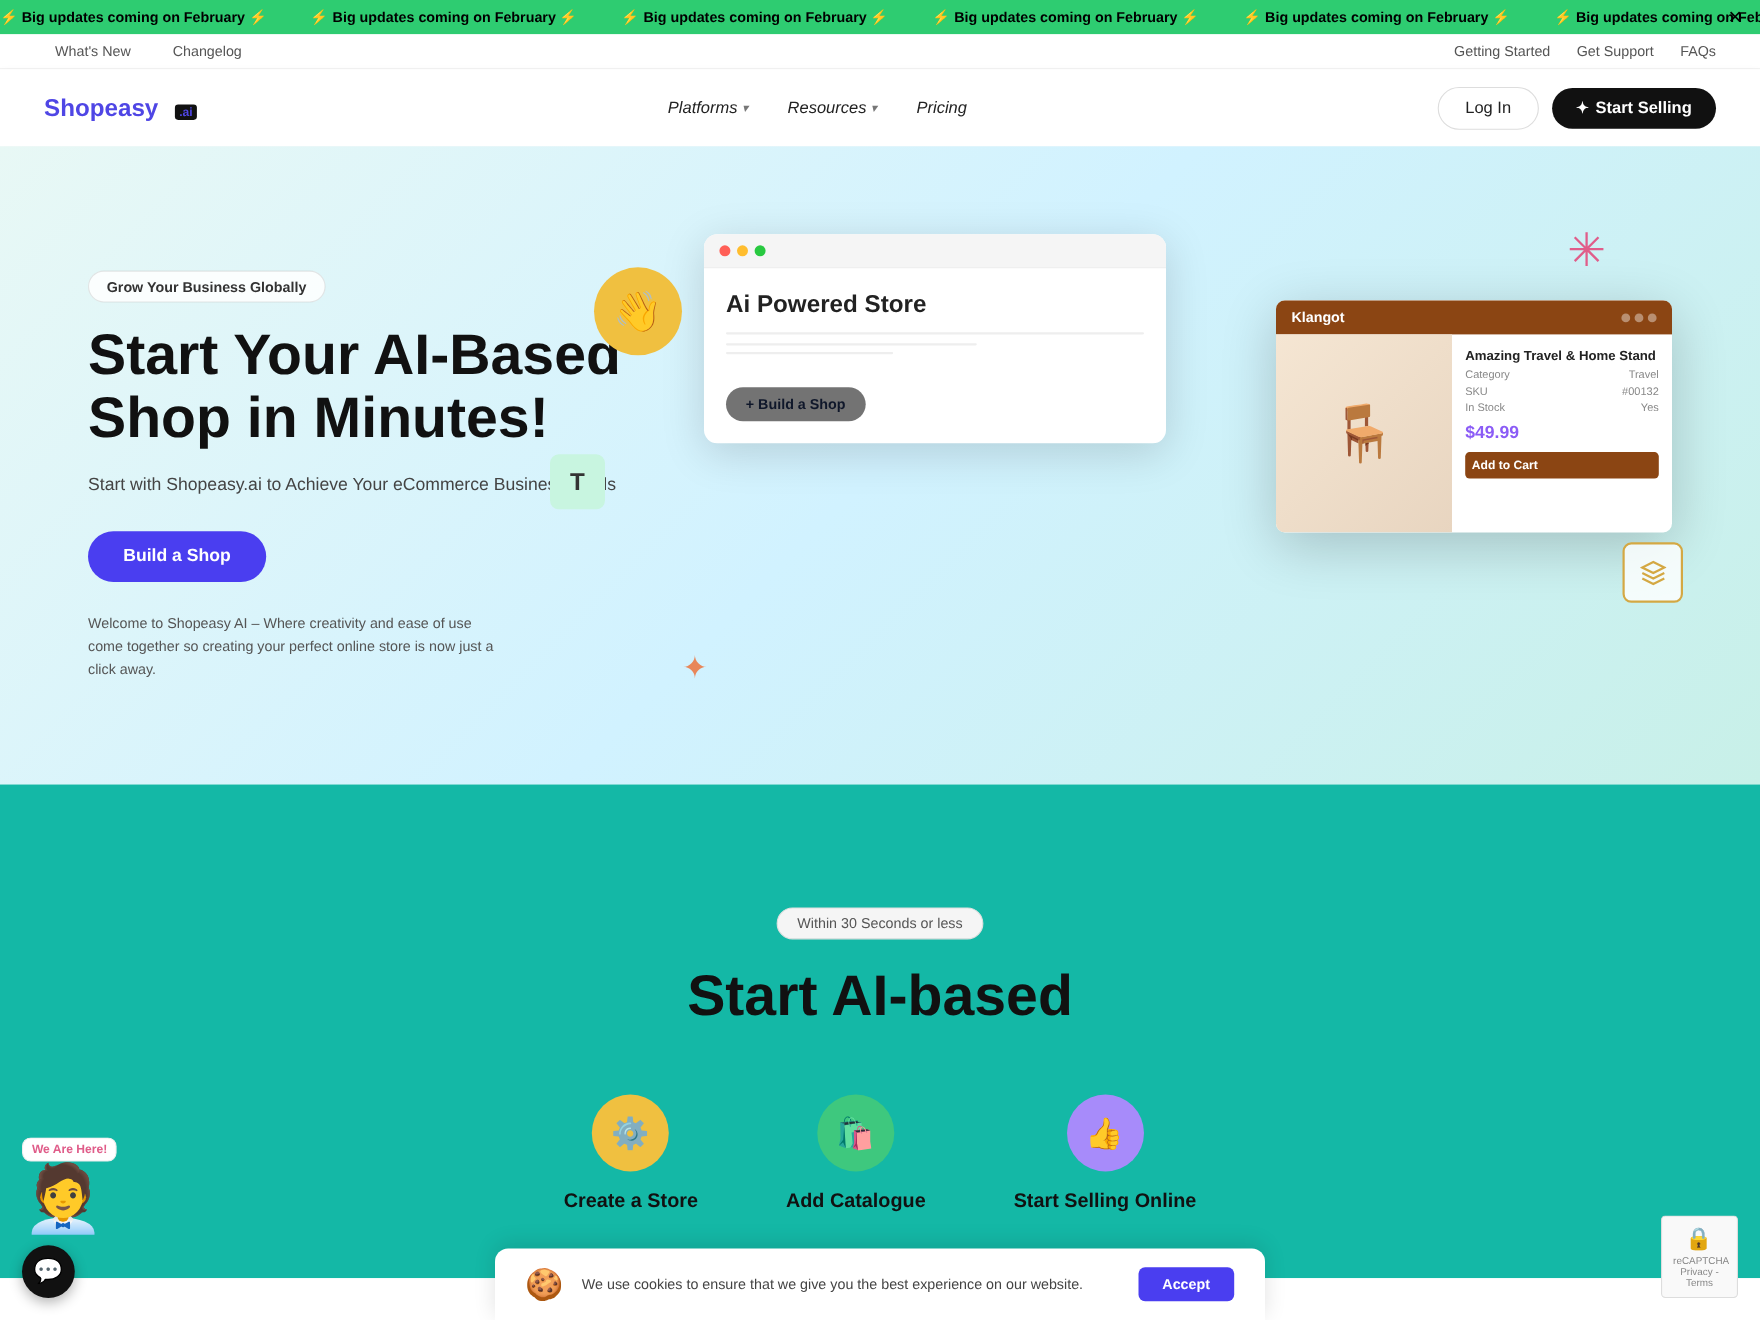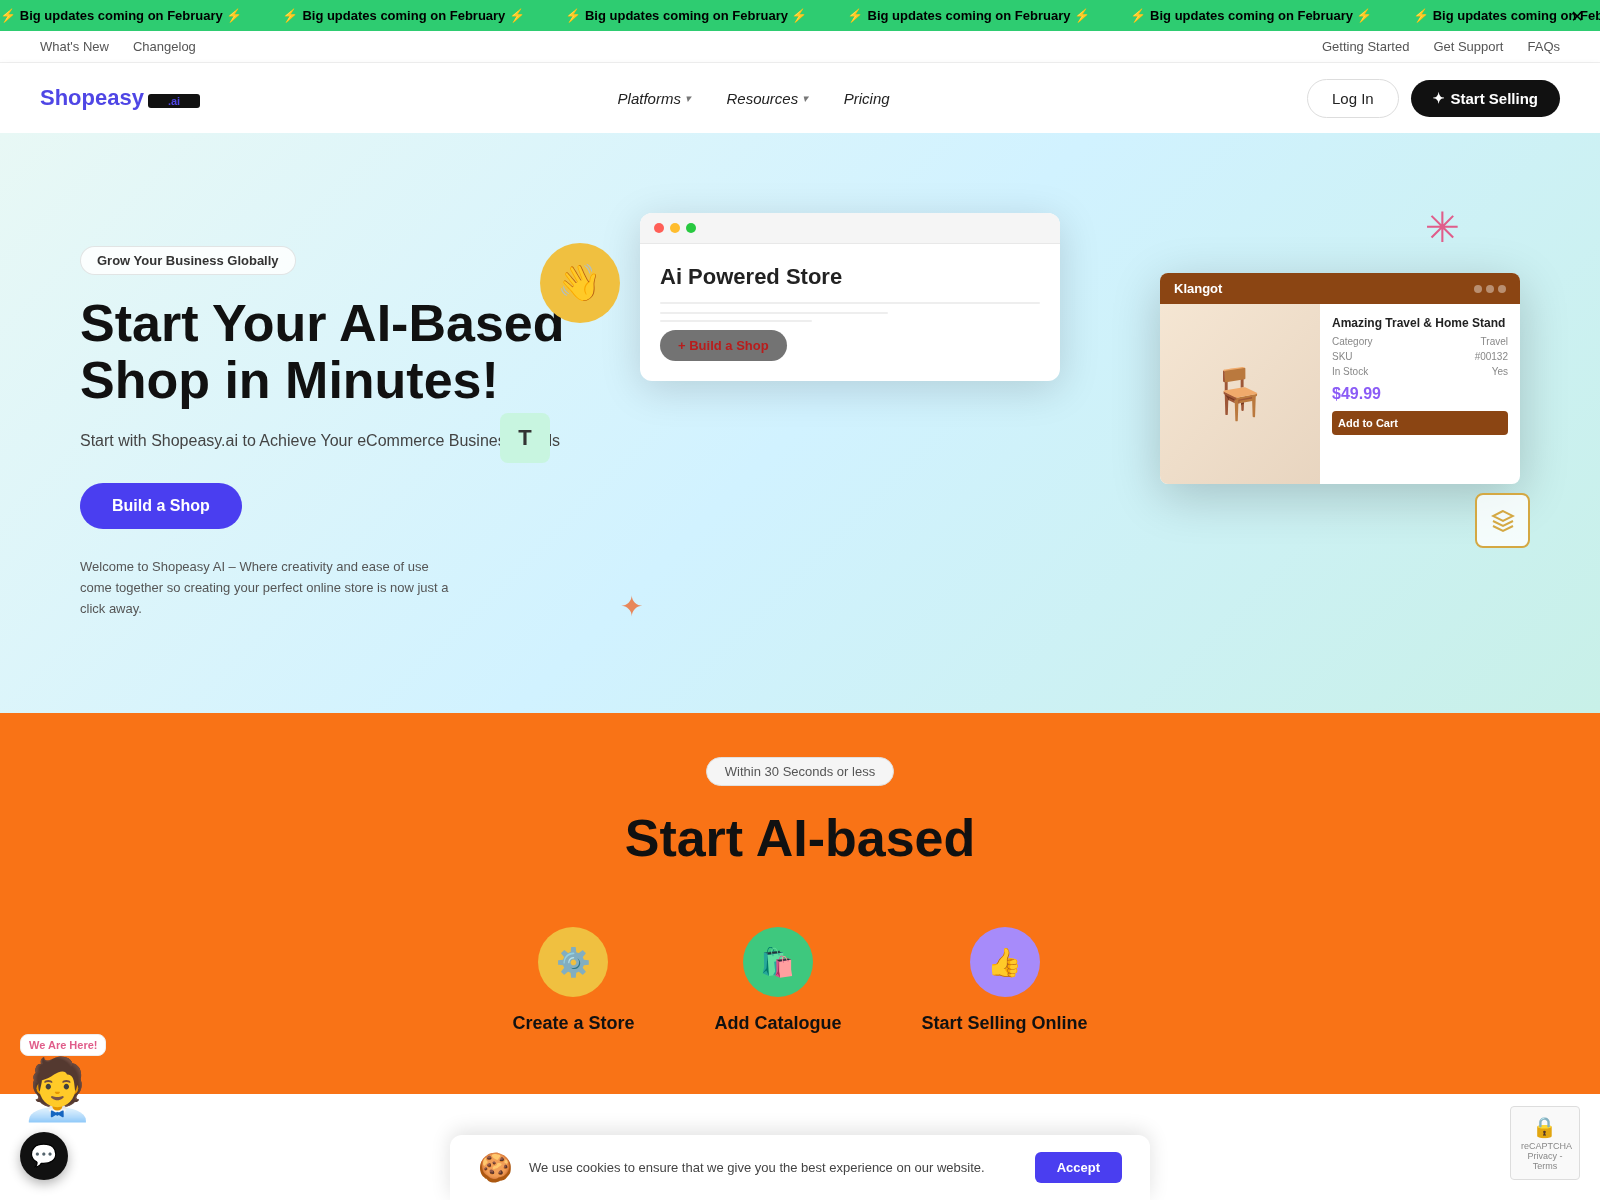"What's New" .top-nav-left { gap: 24px -> 38px; margin-left: none -> 10px }
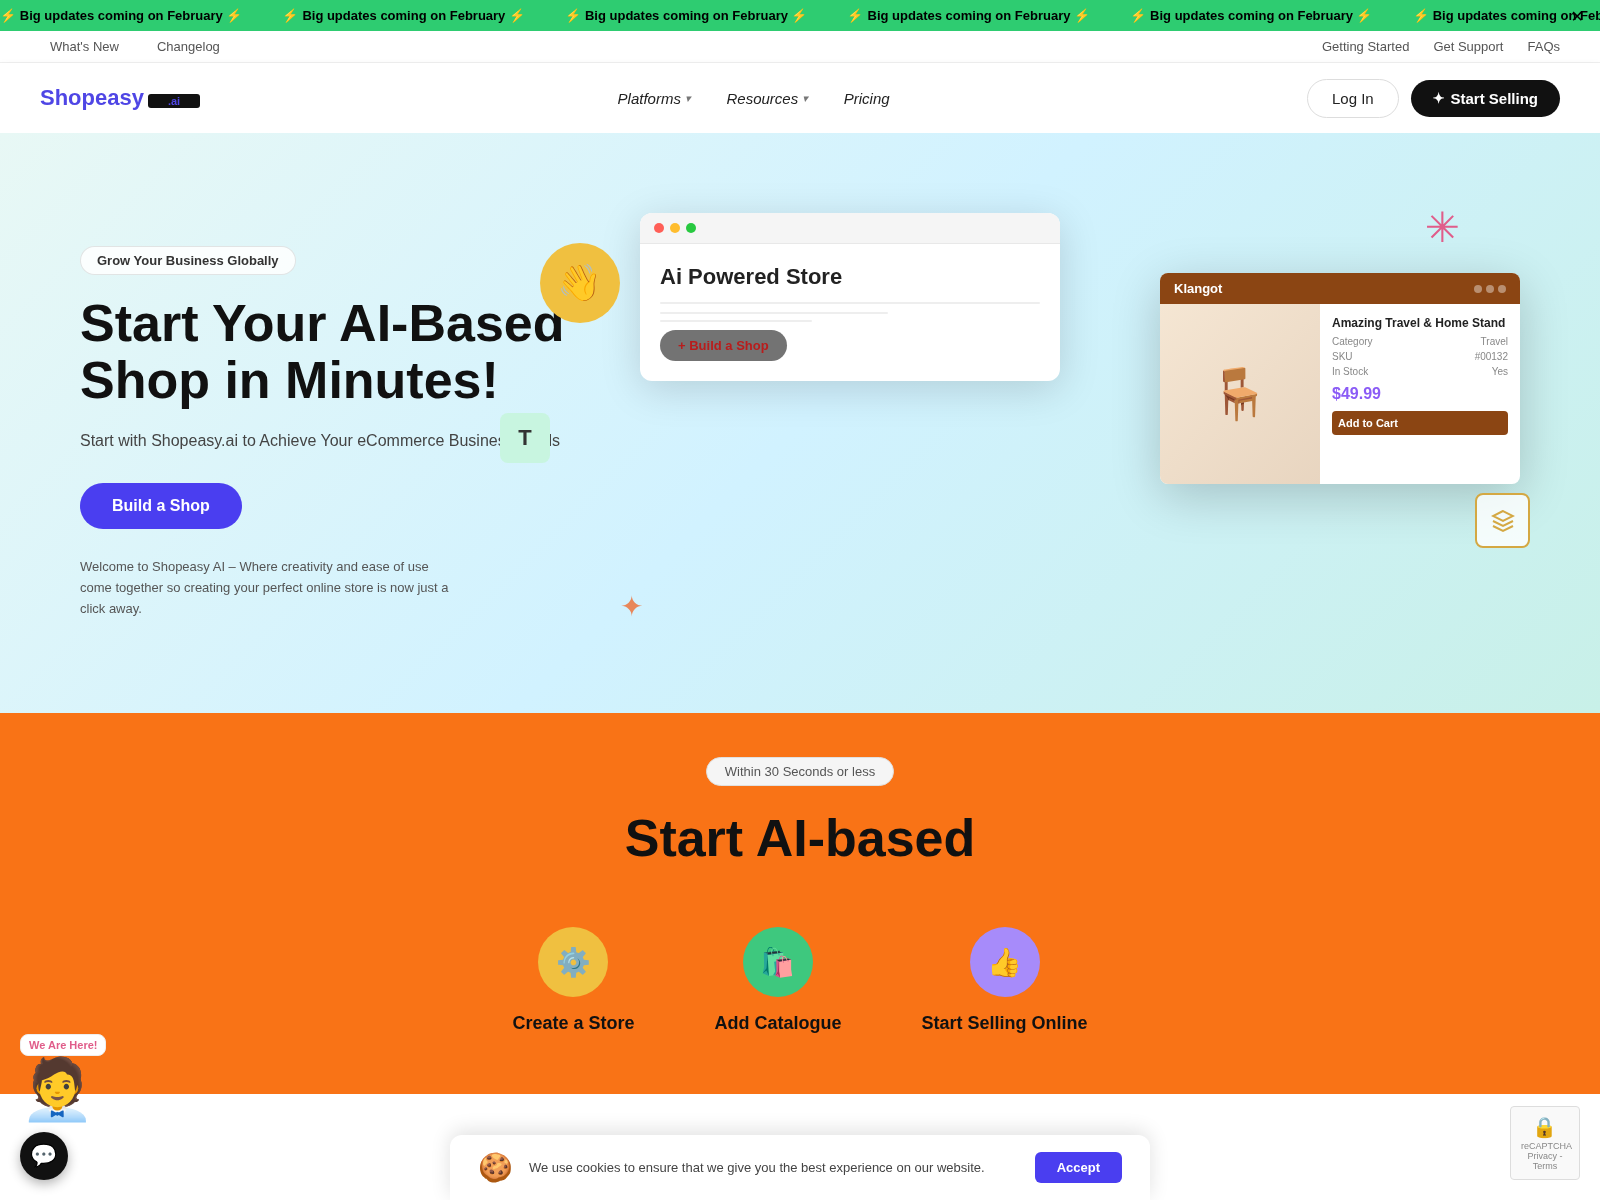".ai" .logo-ai { margin-left: 4px -> 15px; padding: 1px 20px -> 1px 4px }
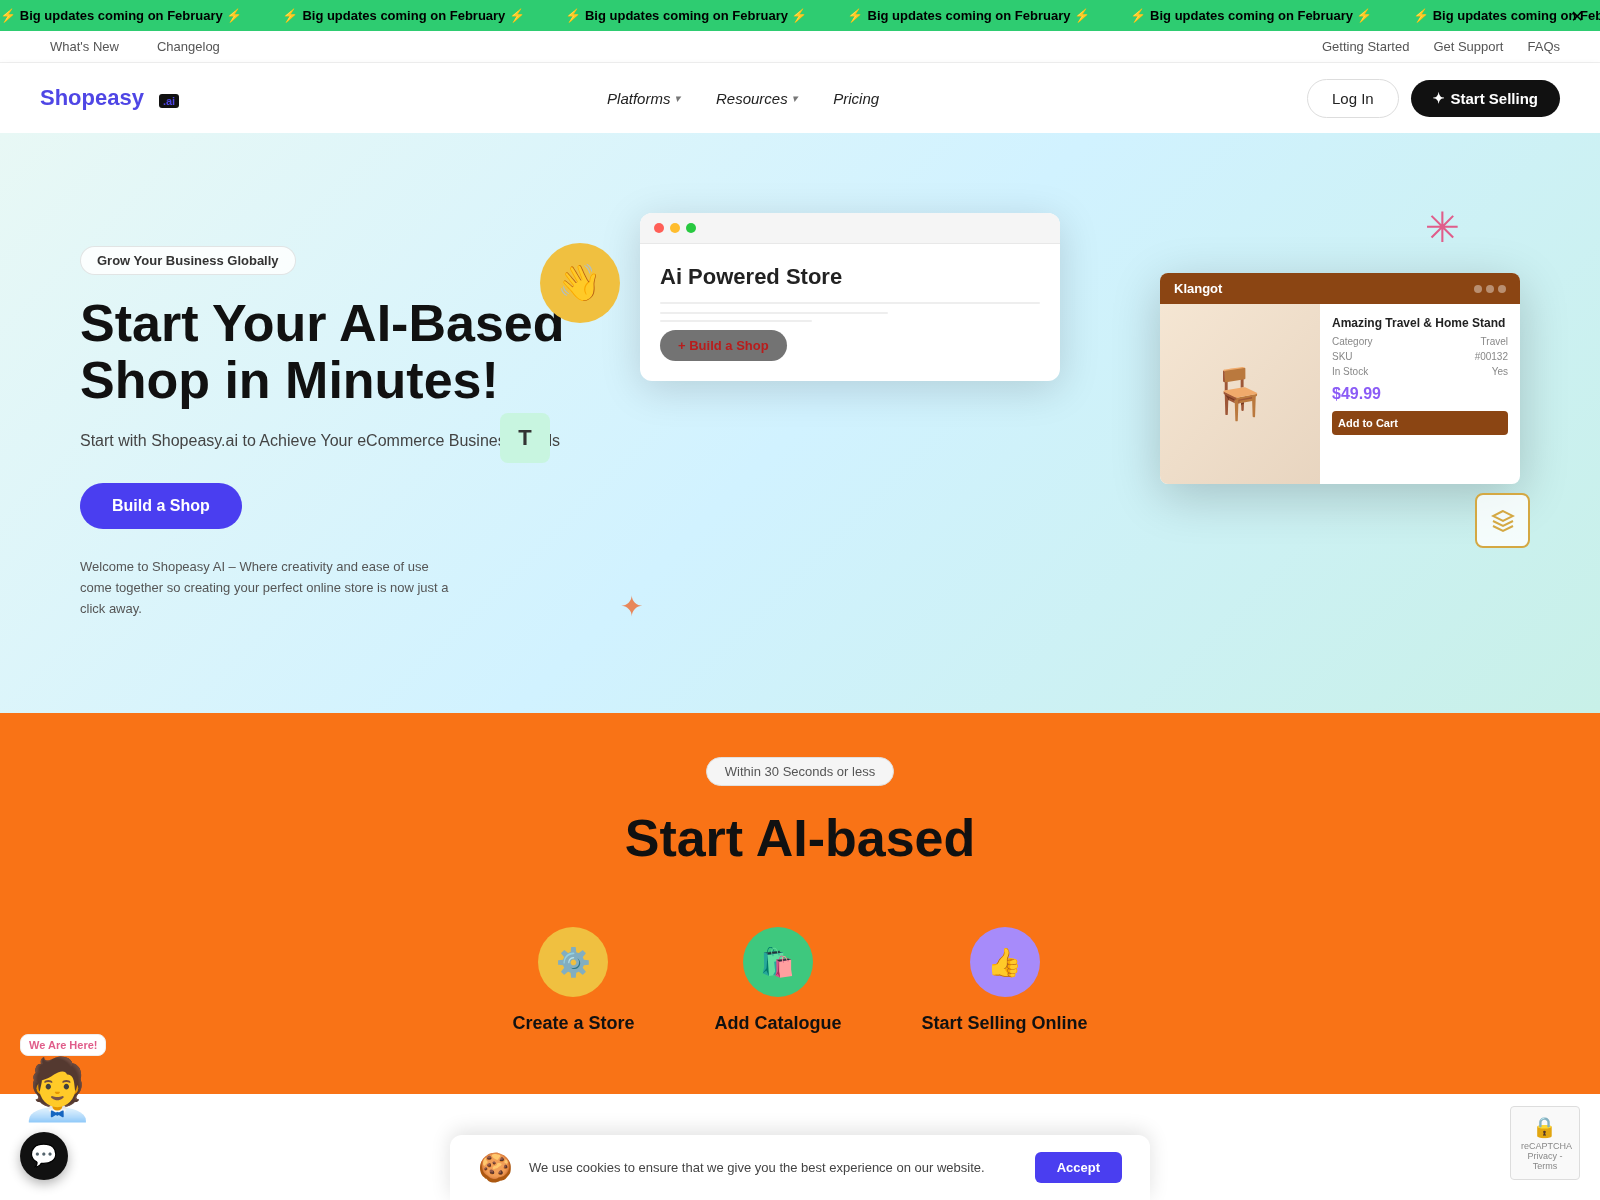"+ Build a Shop" .mock-build-btn { color: #b91c1c -> #0f172a; margin-top: 2px -> 24px }
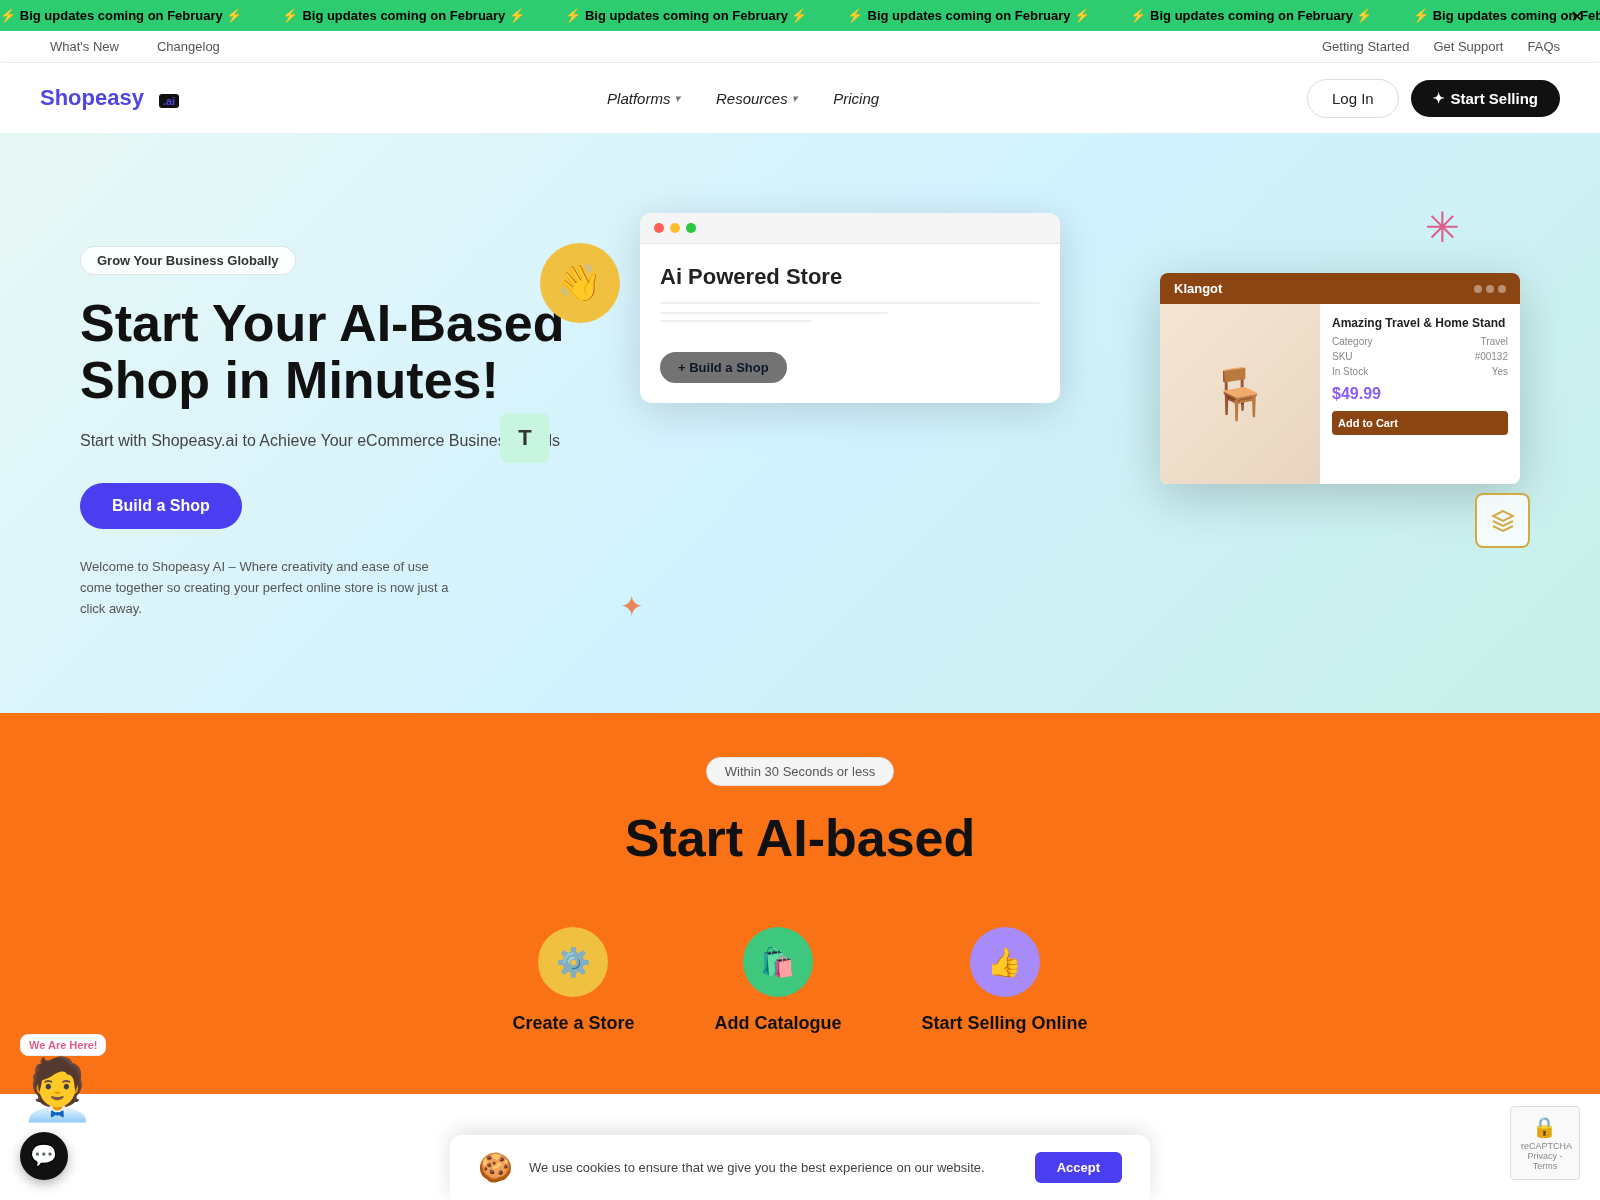"Within 30 Seconds or less" .section-2 { background: #f97316 -> #14b8a6; padding: 44px 40px 60px -> 112px 40px 60px }
